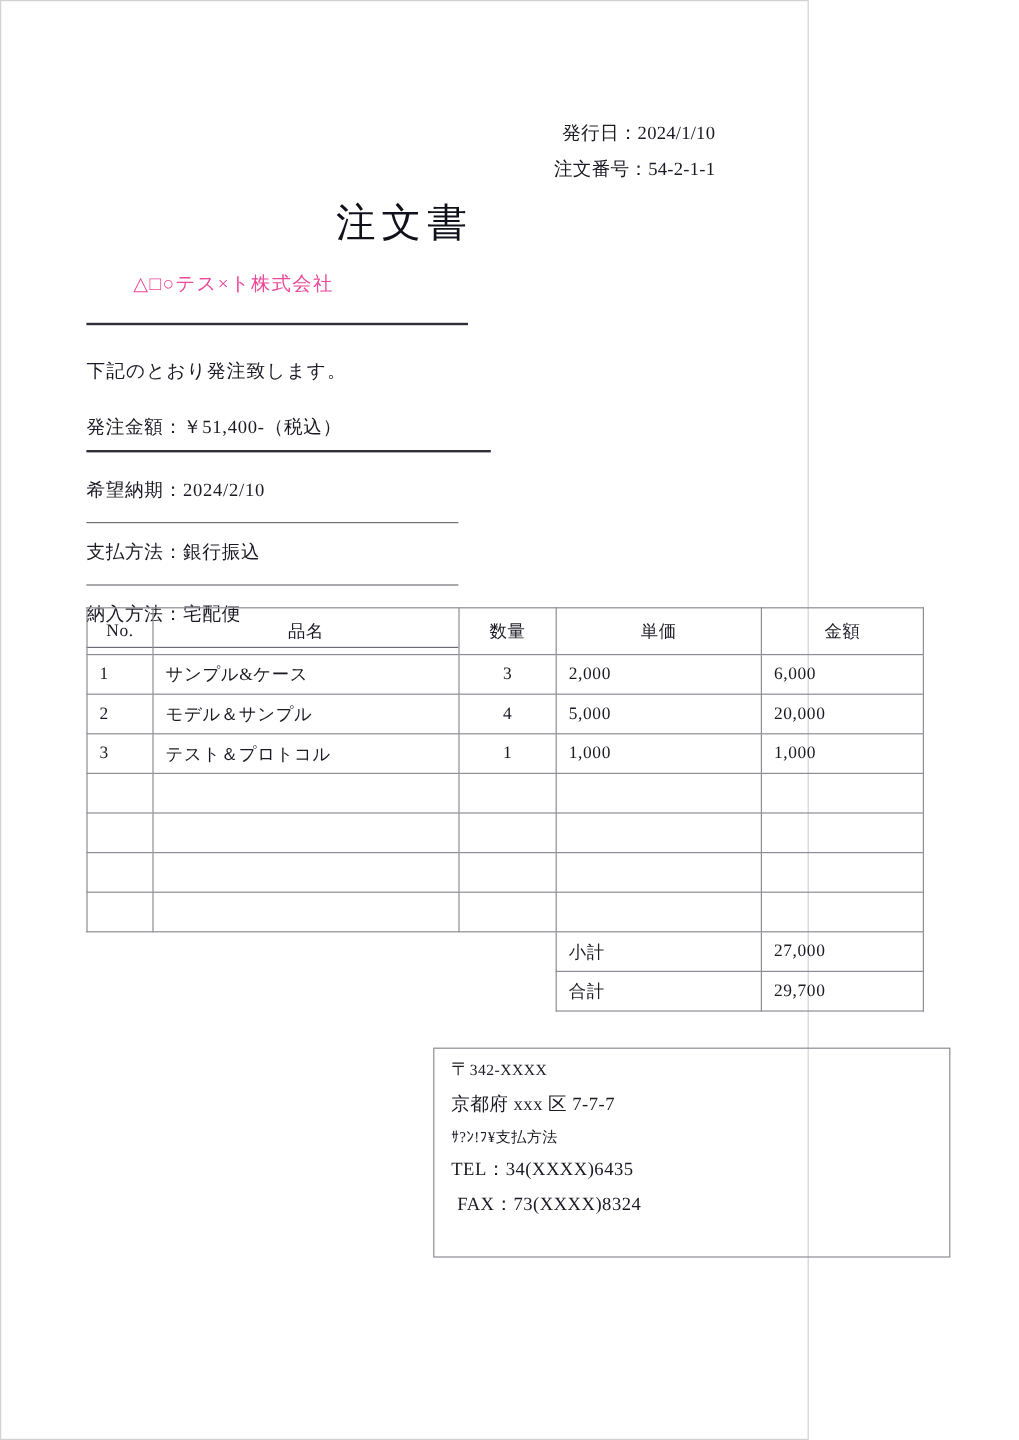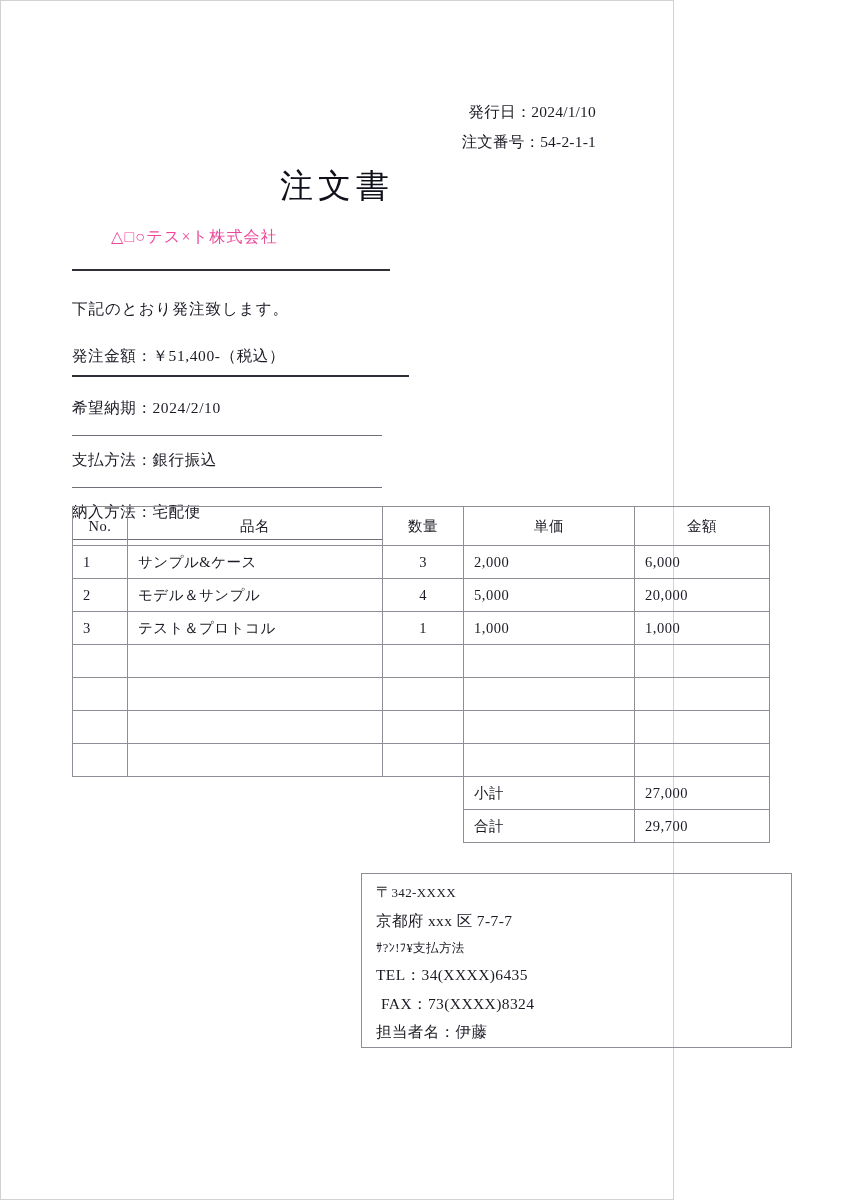"担当者名：伊藤" div.ln { html: <div>担当者名：伊藤</div> -> none }
